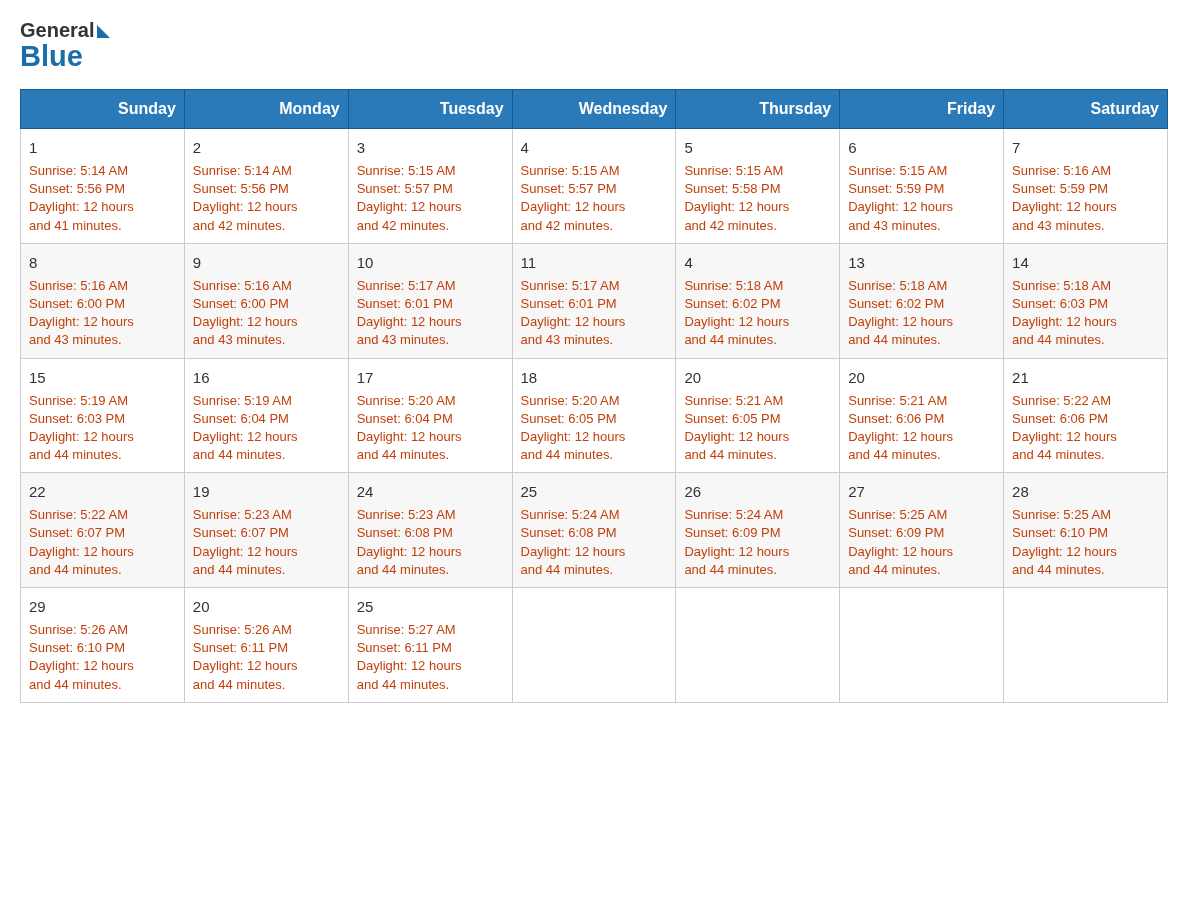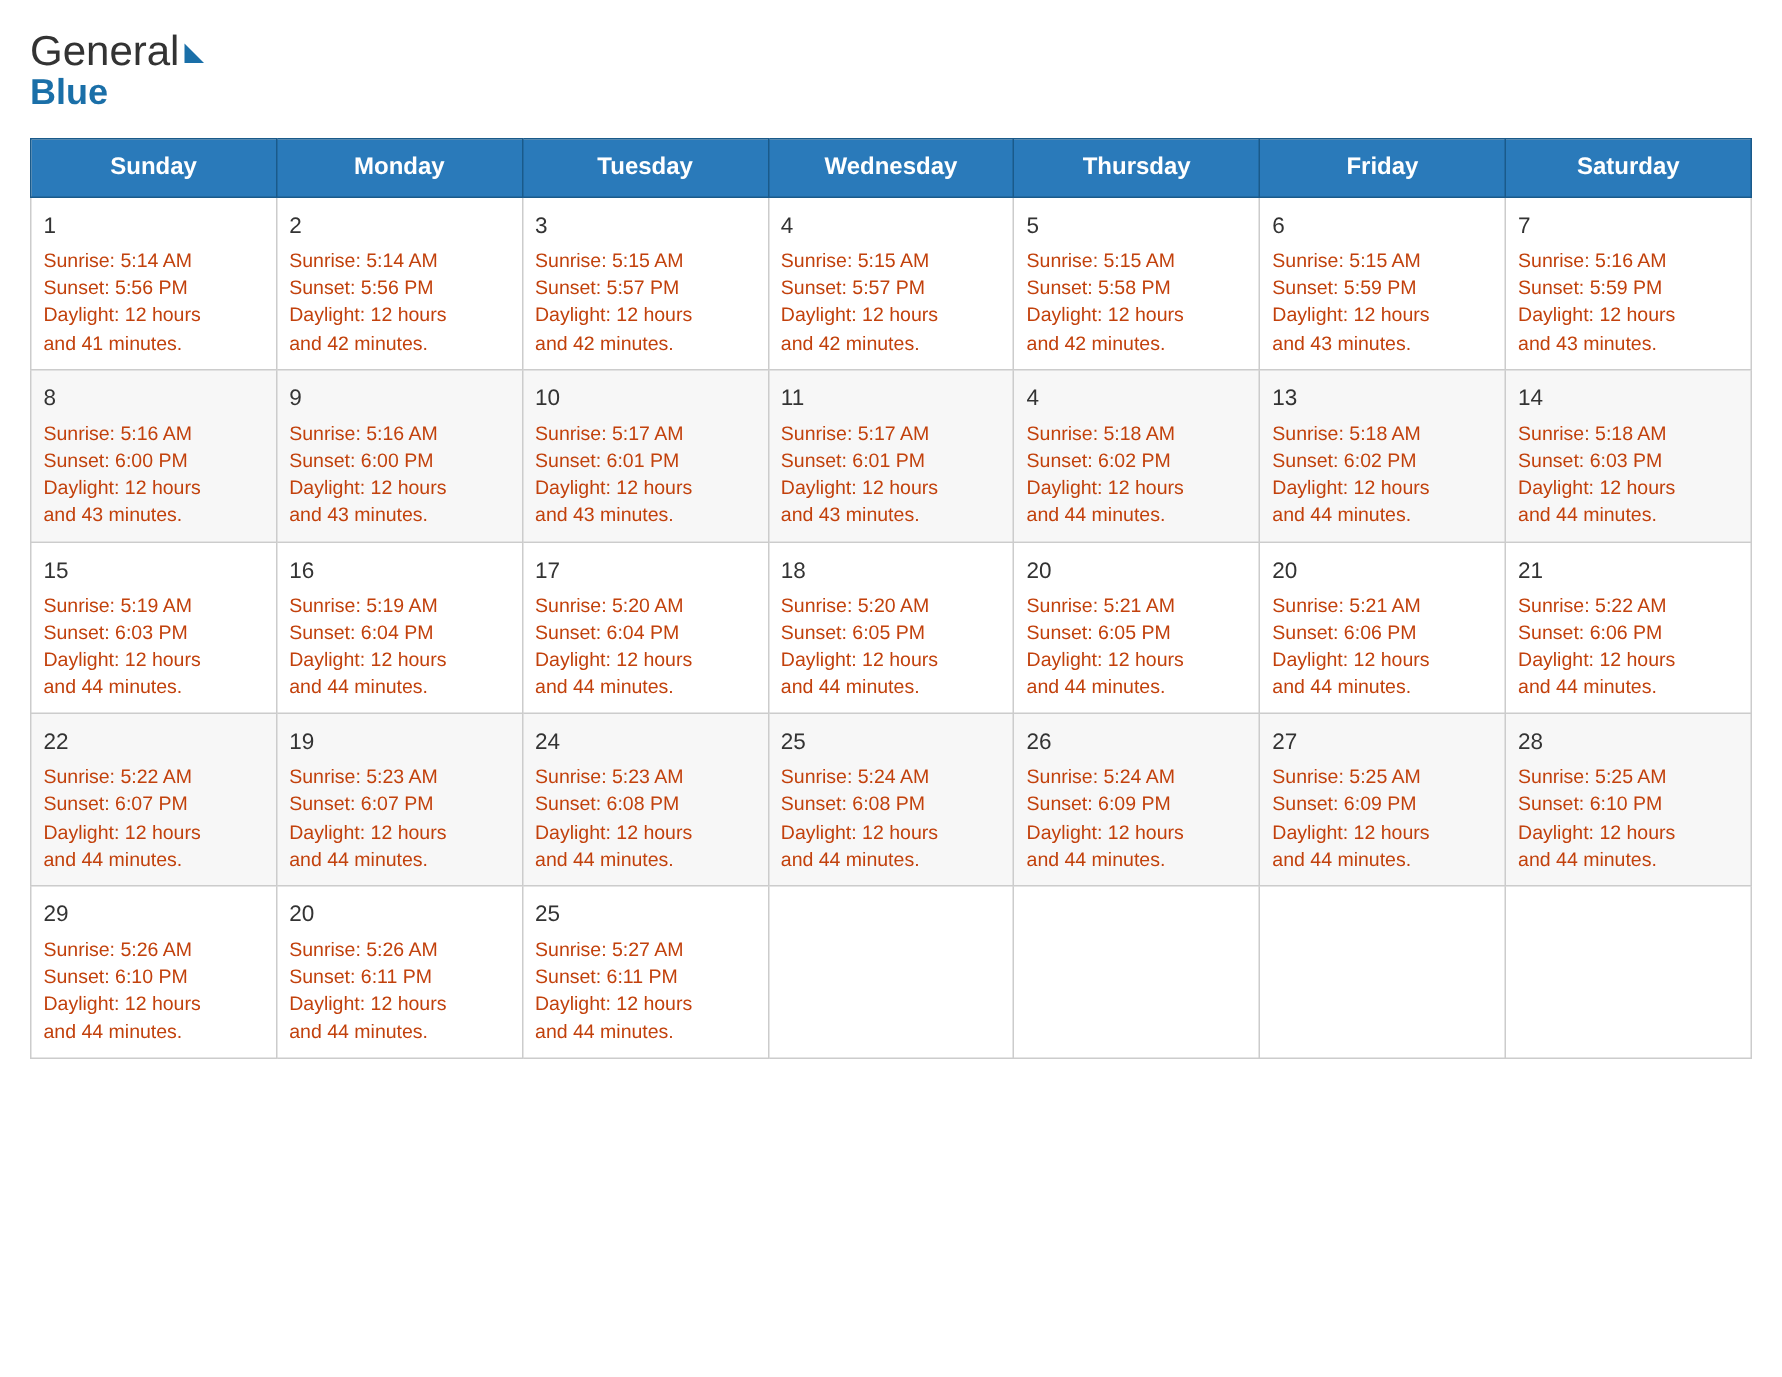"General" .logo-general { font-size: 28px -> 20px; font-weight: normal -> bold }
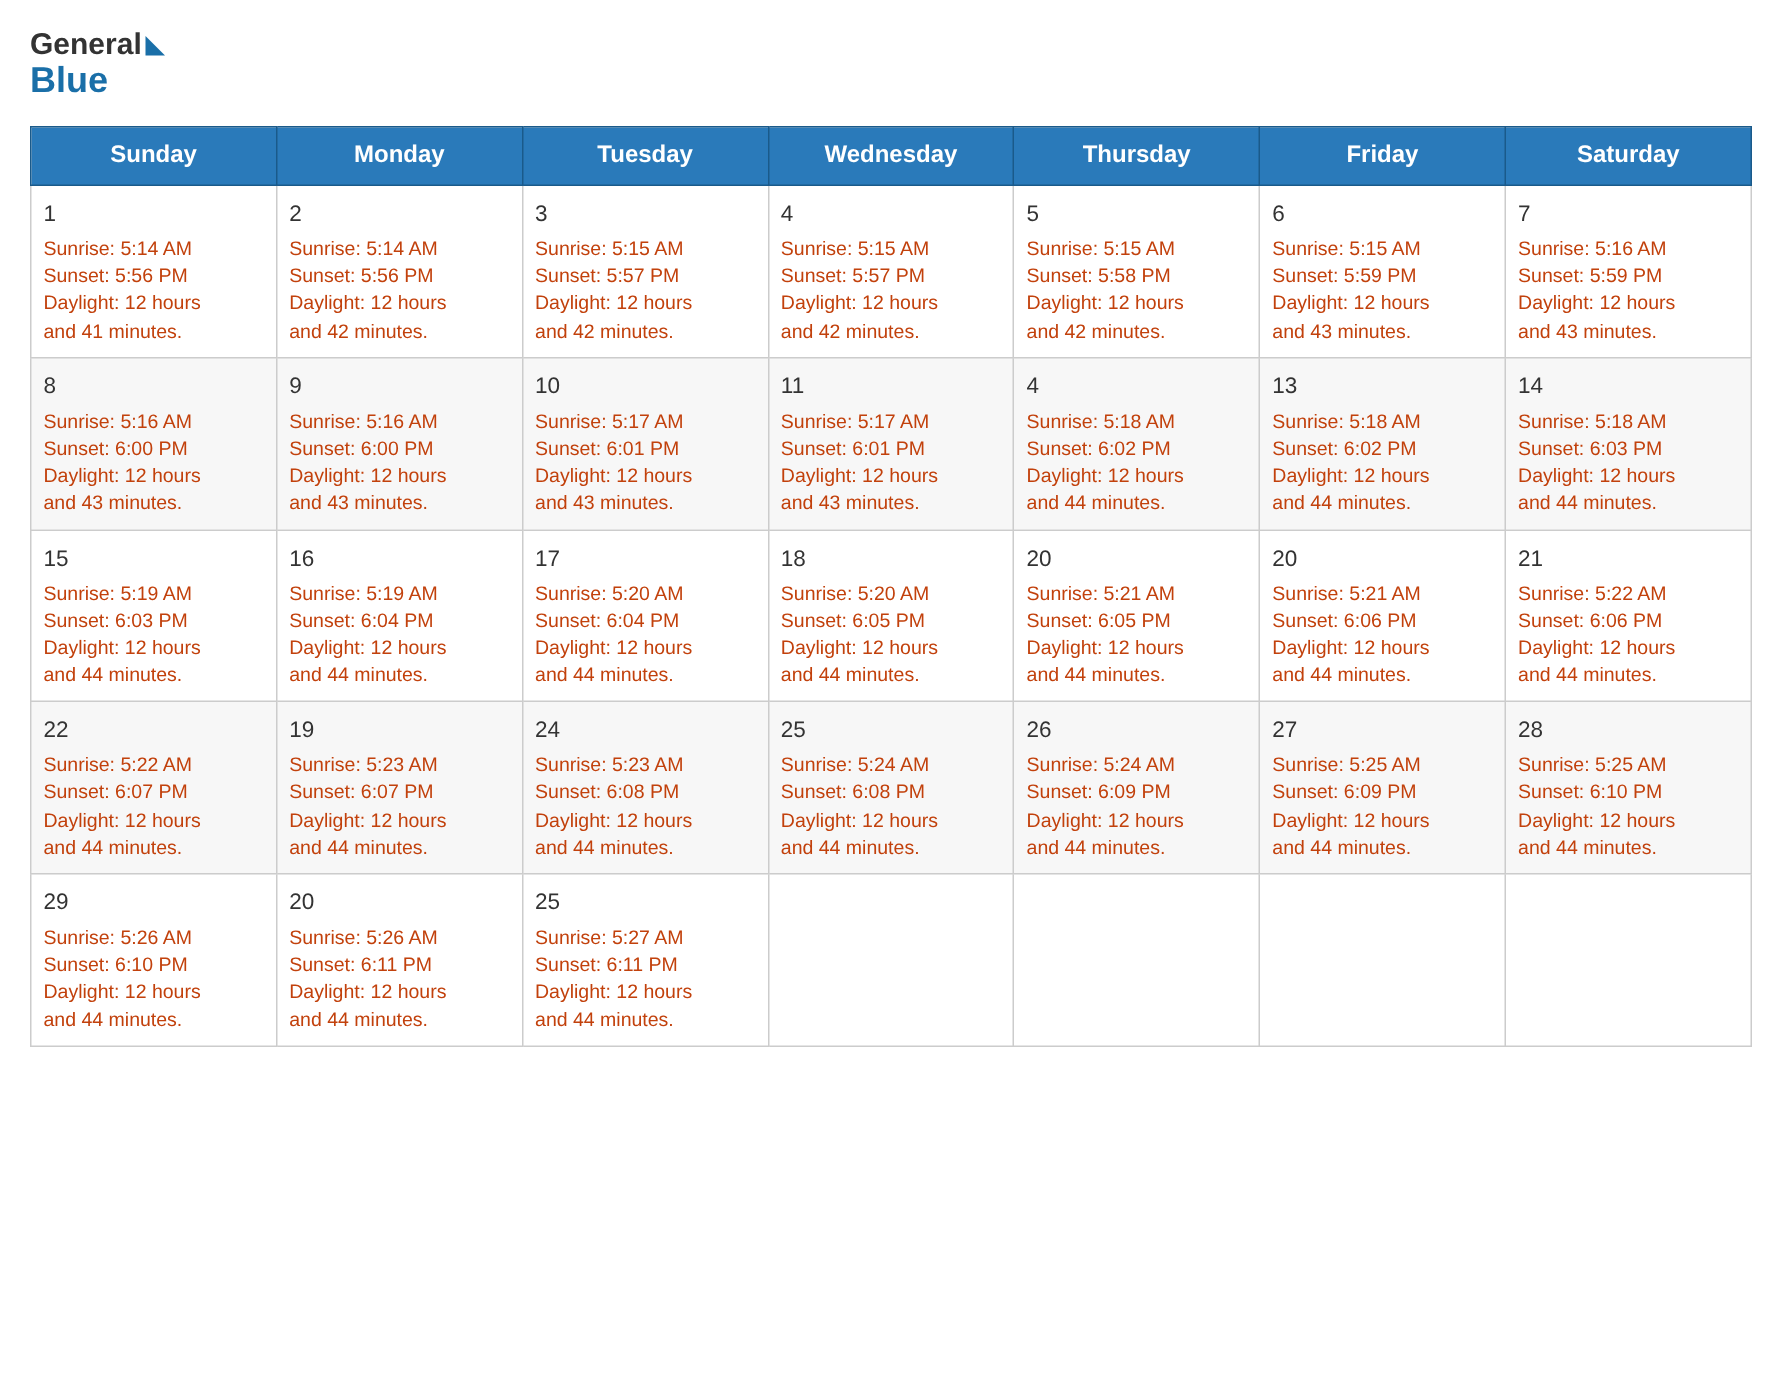"Blue" .logo-blue { font-size: 24px -> 29px }
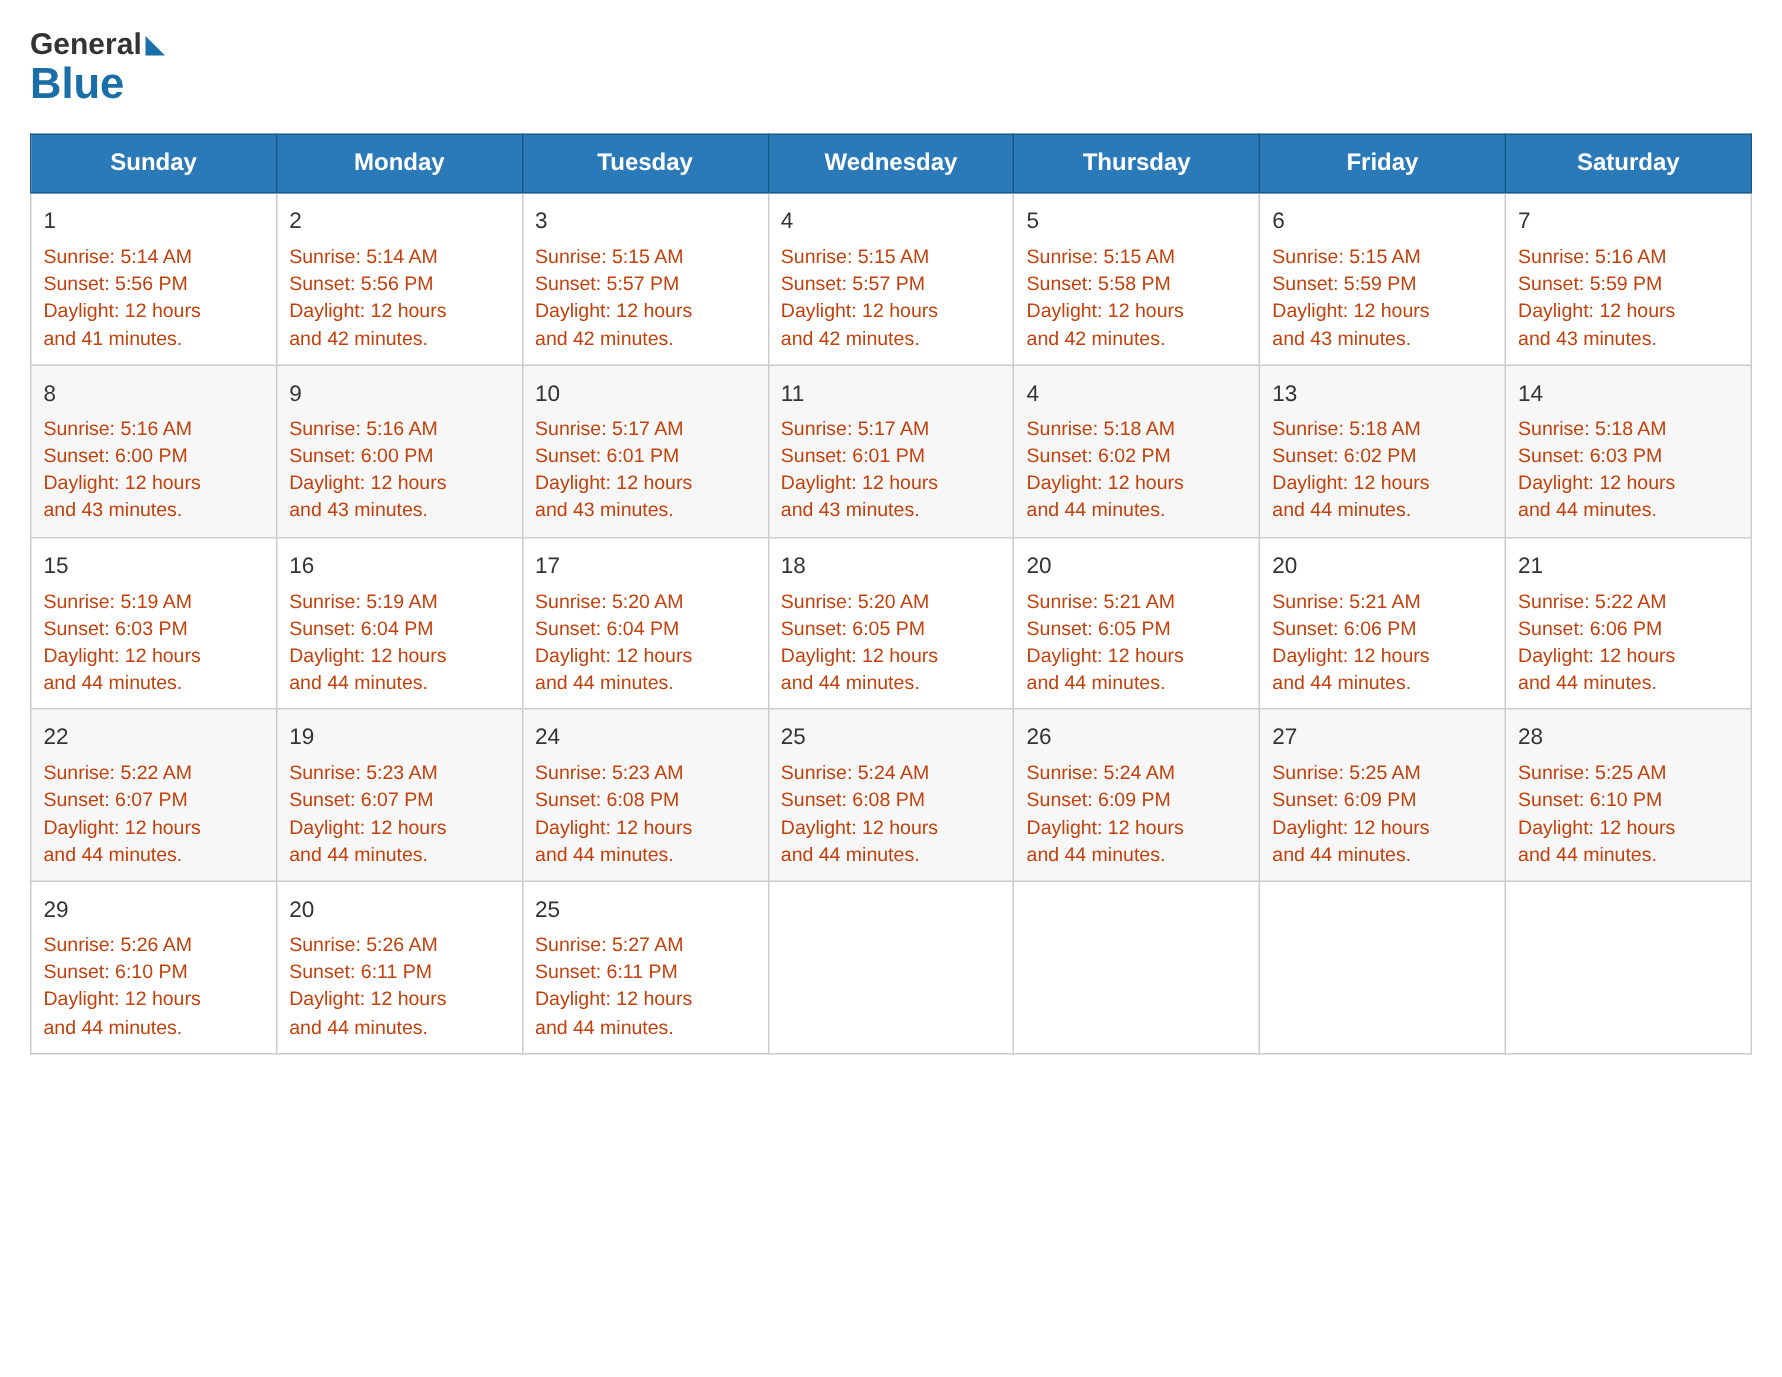"Sunday" thead tr th { text-align: center -> right }
